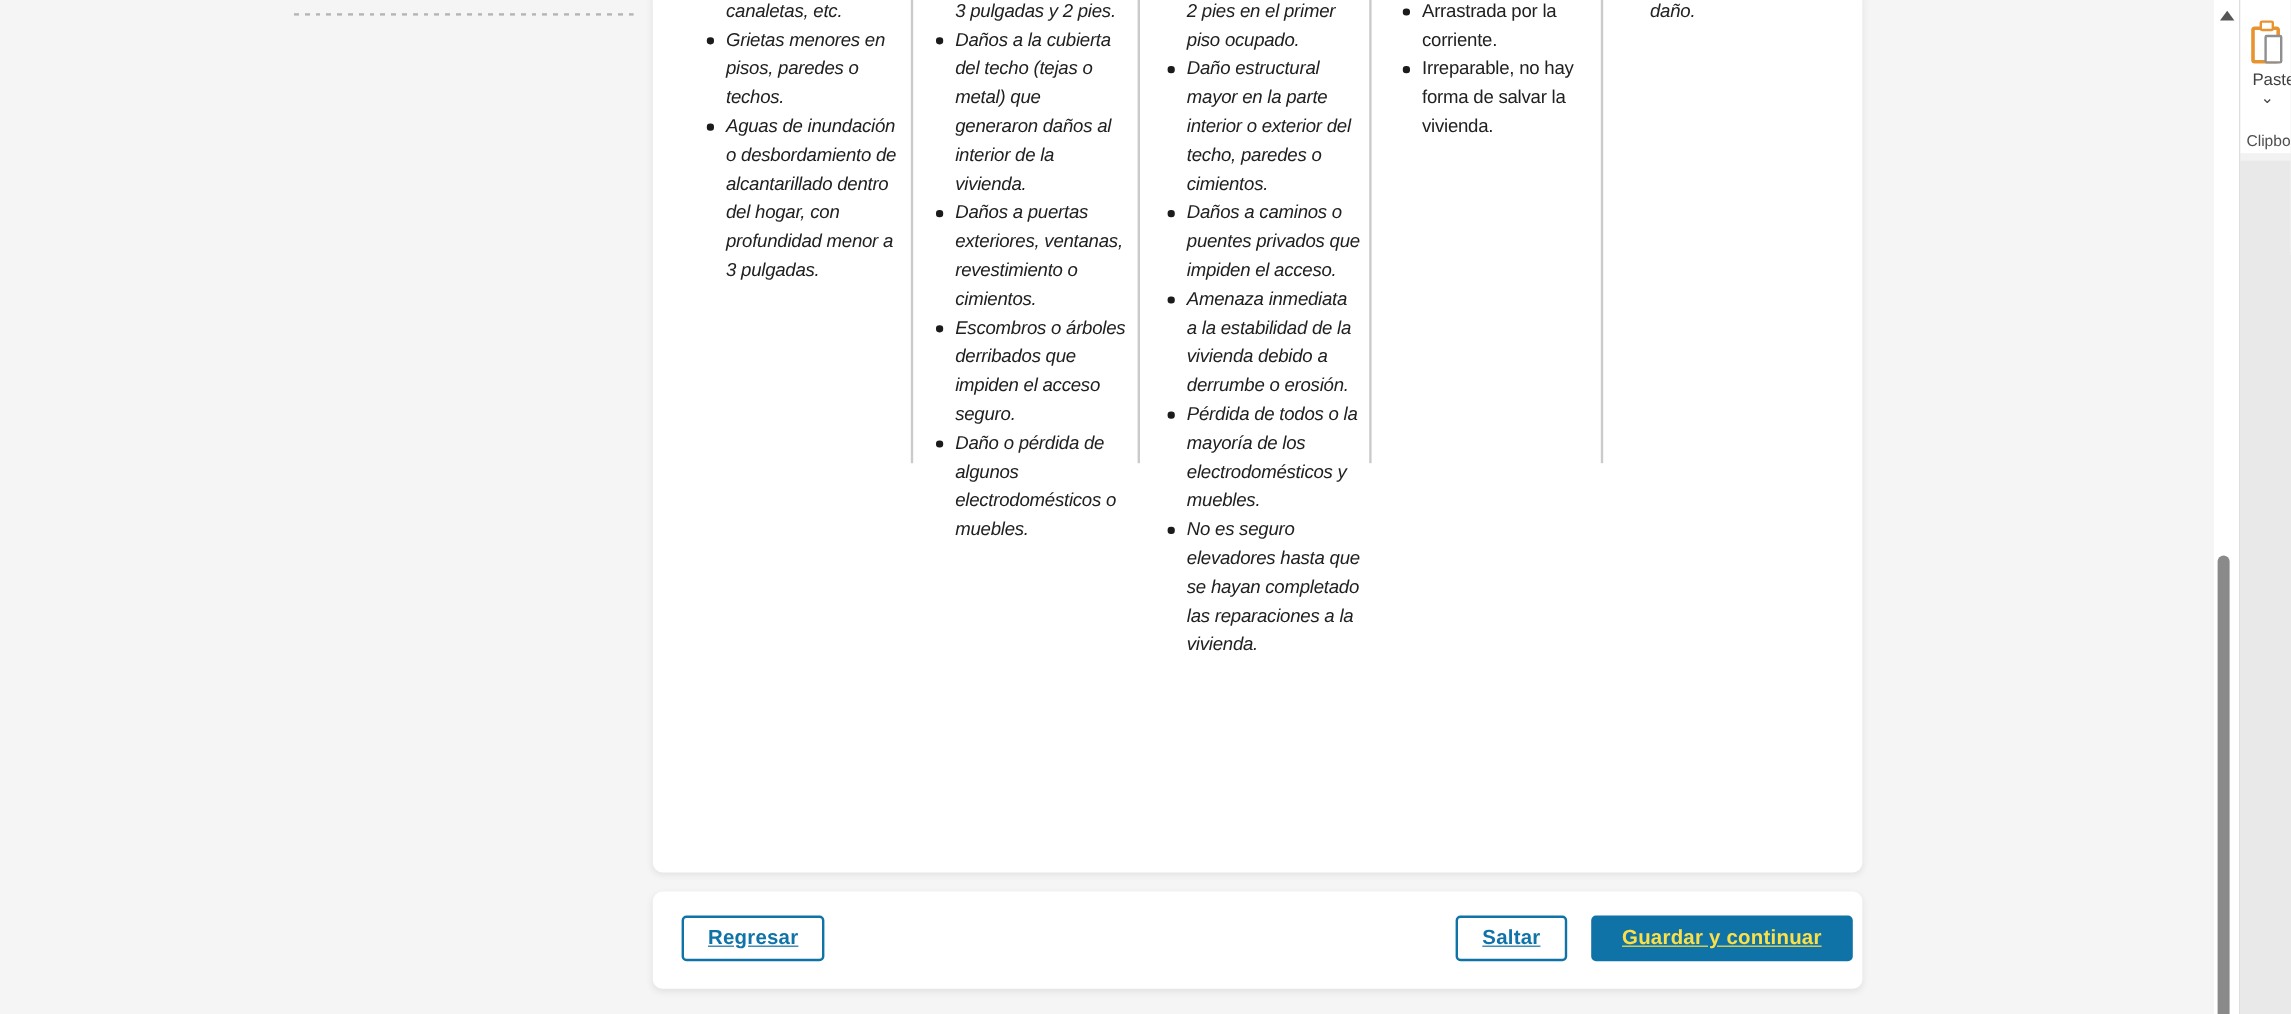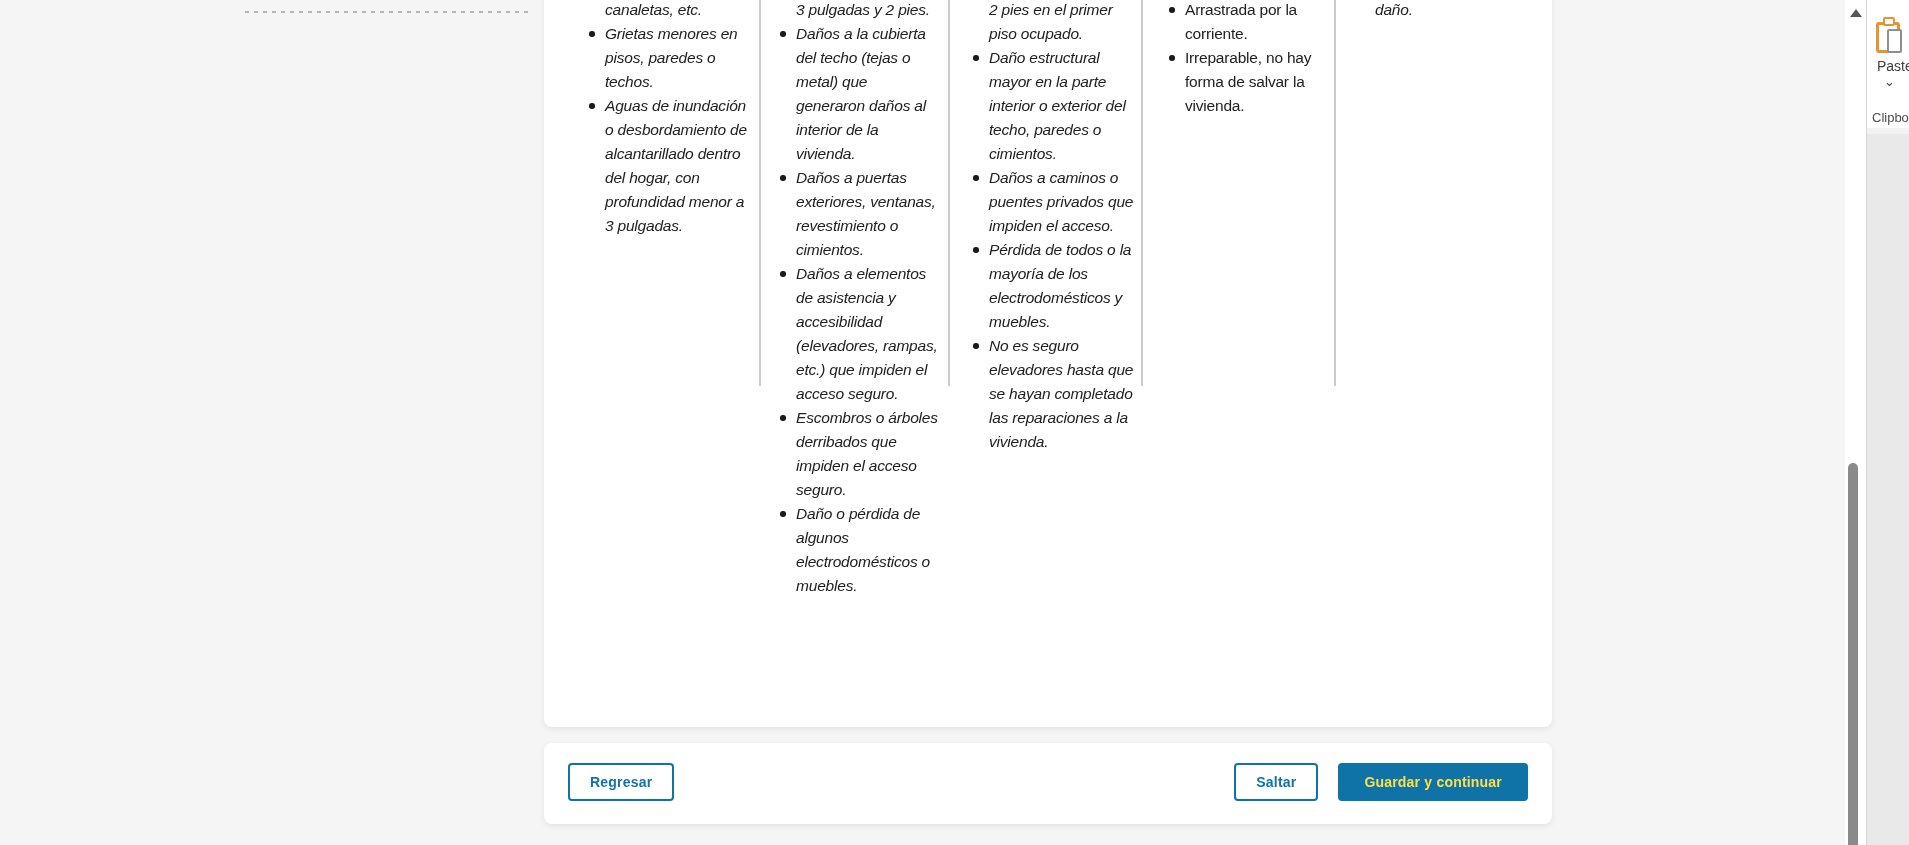"Amenaza inmediata" li { html: none -> <li>Amenaza inmediata a la estabilidad de la vivienda debido a derrumbe o erosión.</li> }
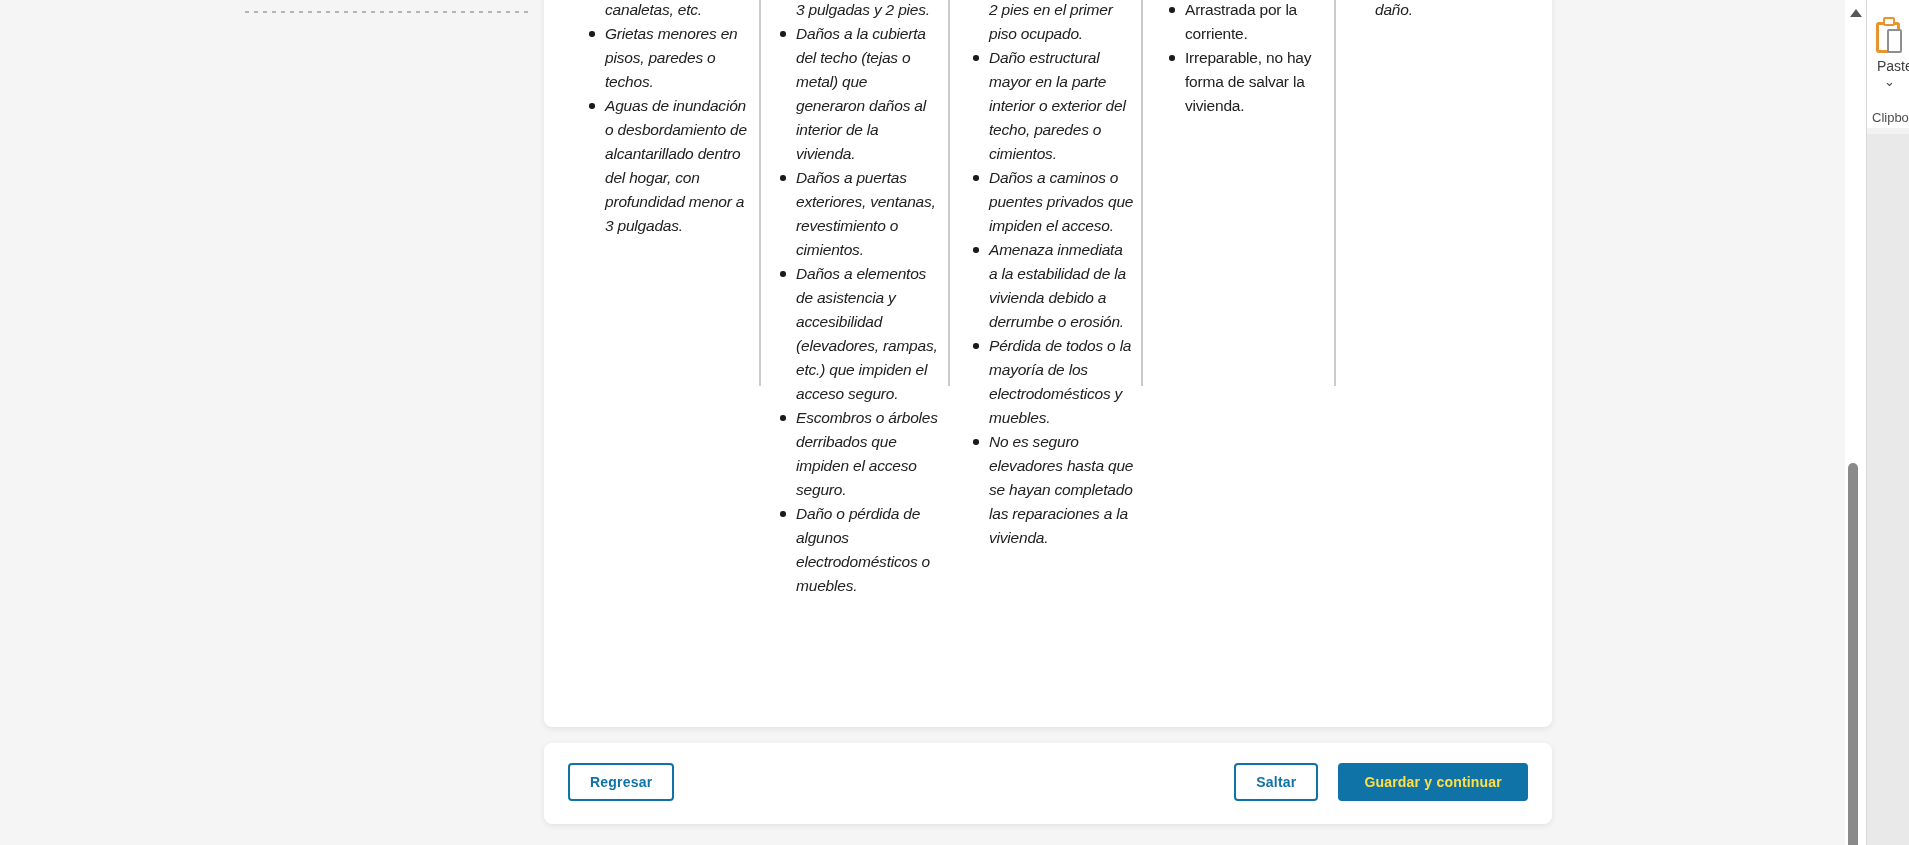"Daños a elementos" li { html: <li>Daños a elementos de asistencia y accesibilidad (elevadores, rampas, etc.) que impiden el acceso seguro.</li> -> none }
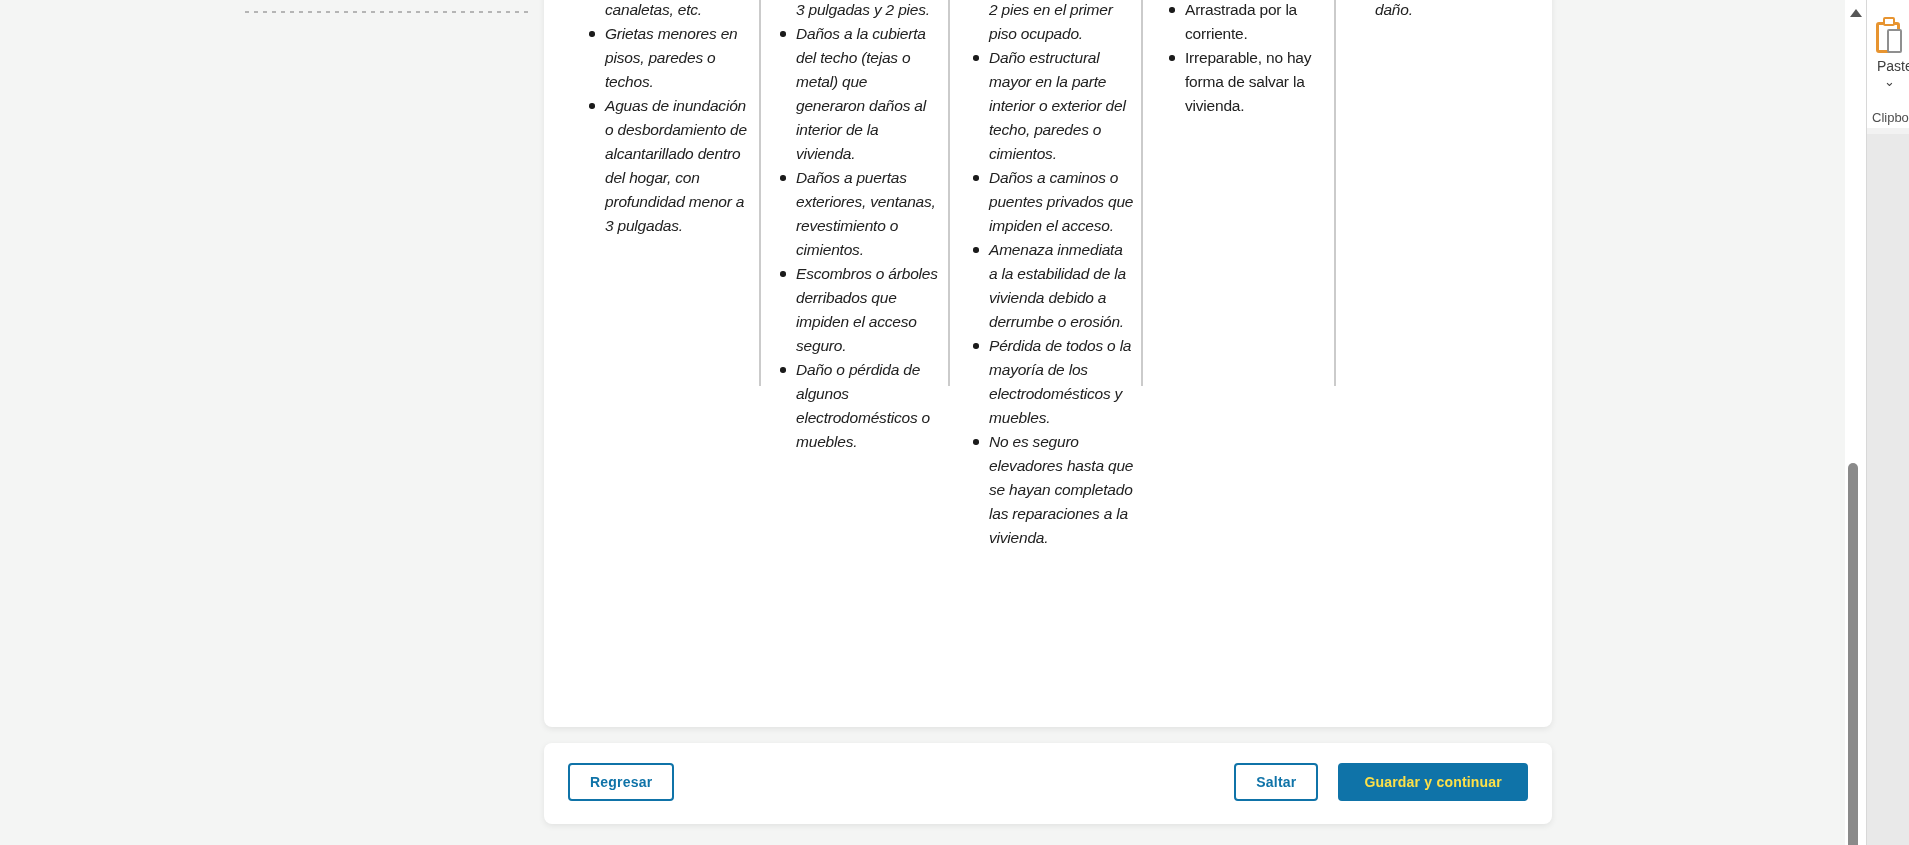"Regresar" .btn { font-size: 14px -> 17px; text-decoration: none -> underline }
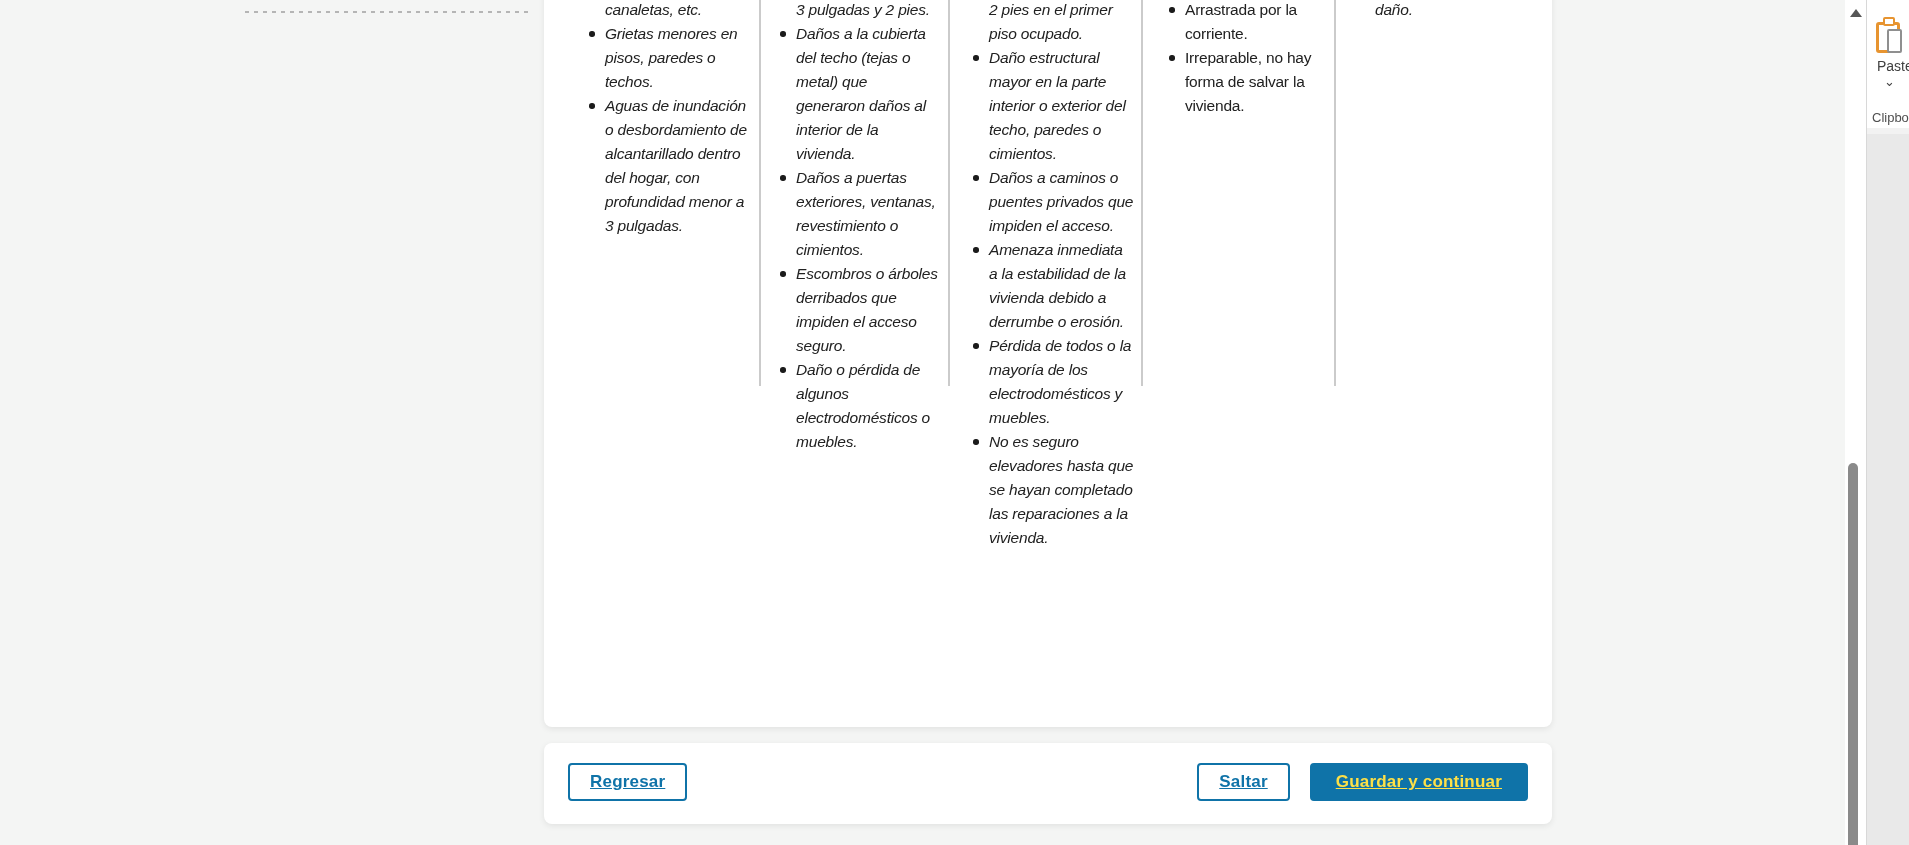"Saltar" .footer-right { right: 24px -> 8px }
